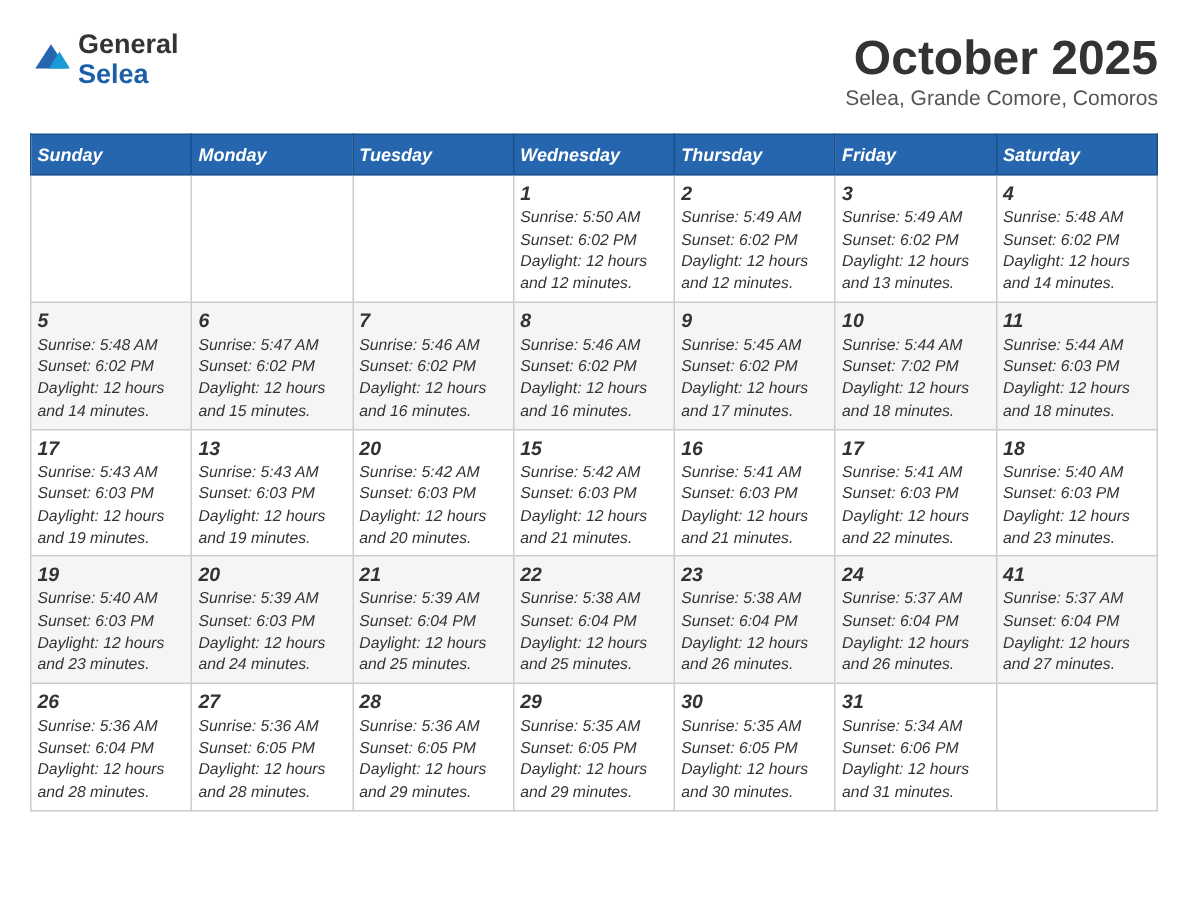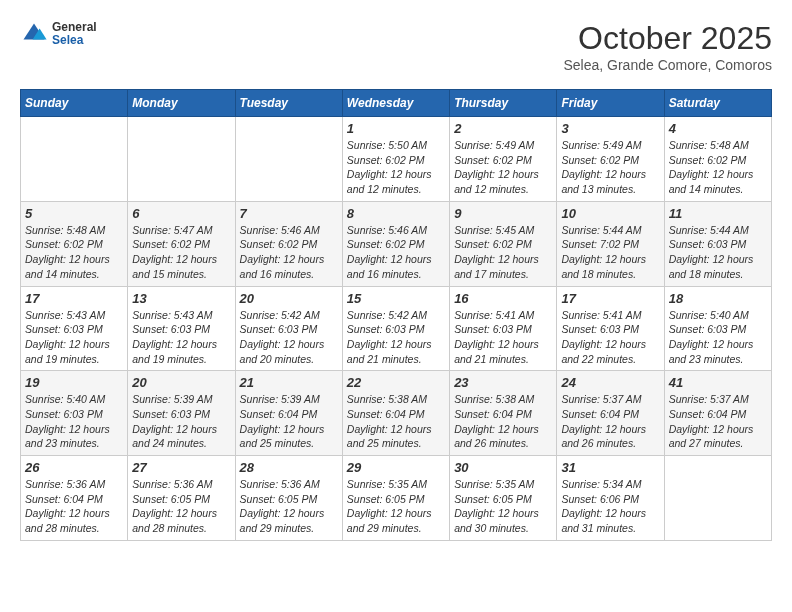"General" .logo-text { font-size: 12px -> 18px }
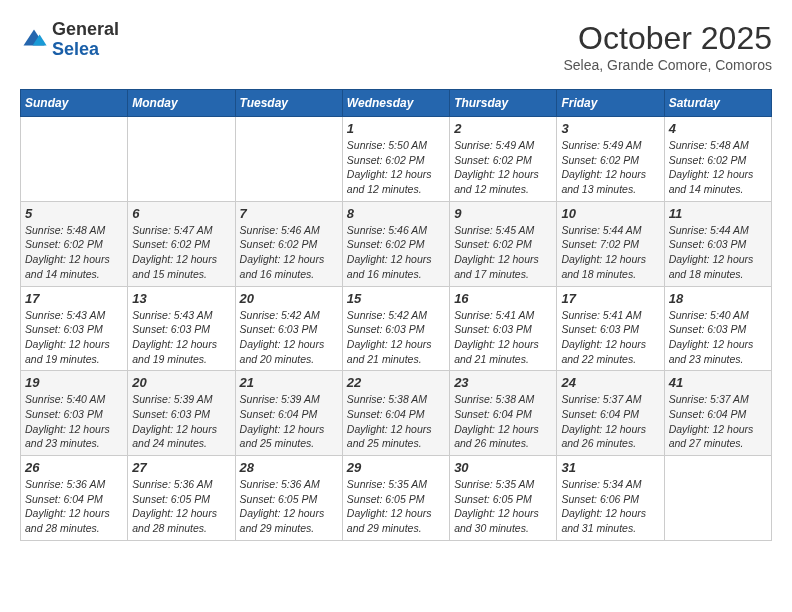"October 2025" .month-title { font-weight: normal -> bold }
